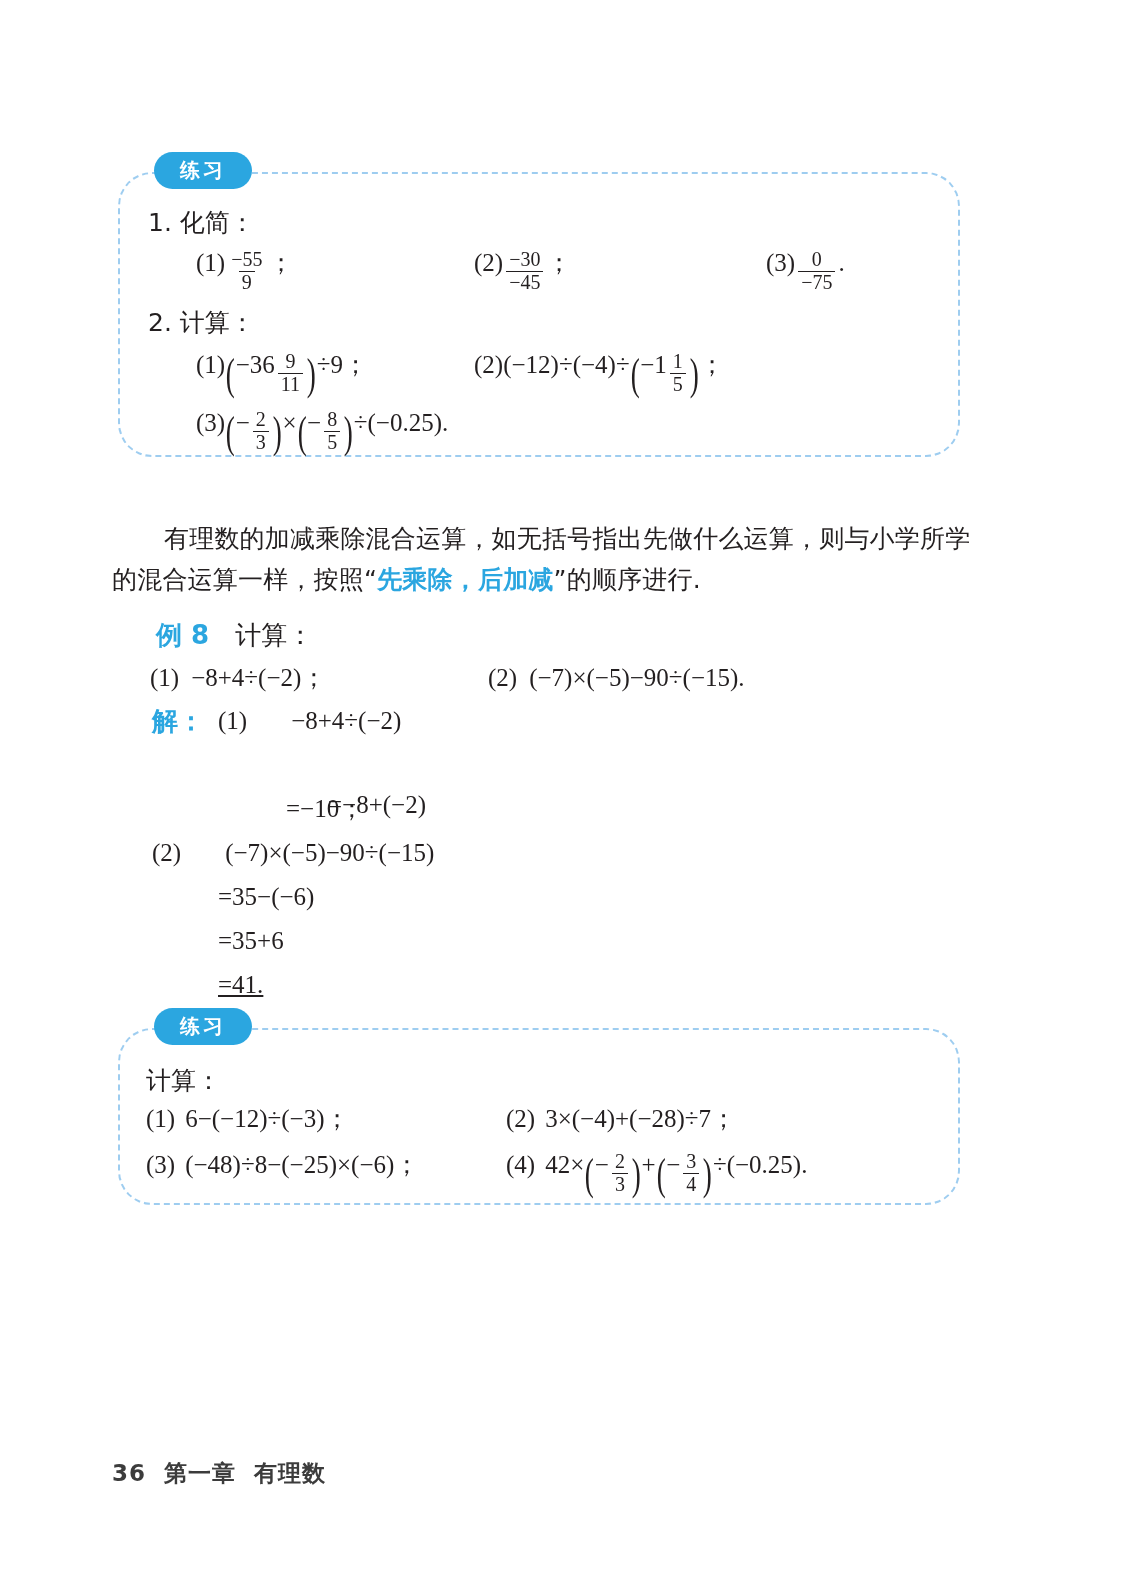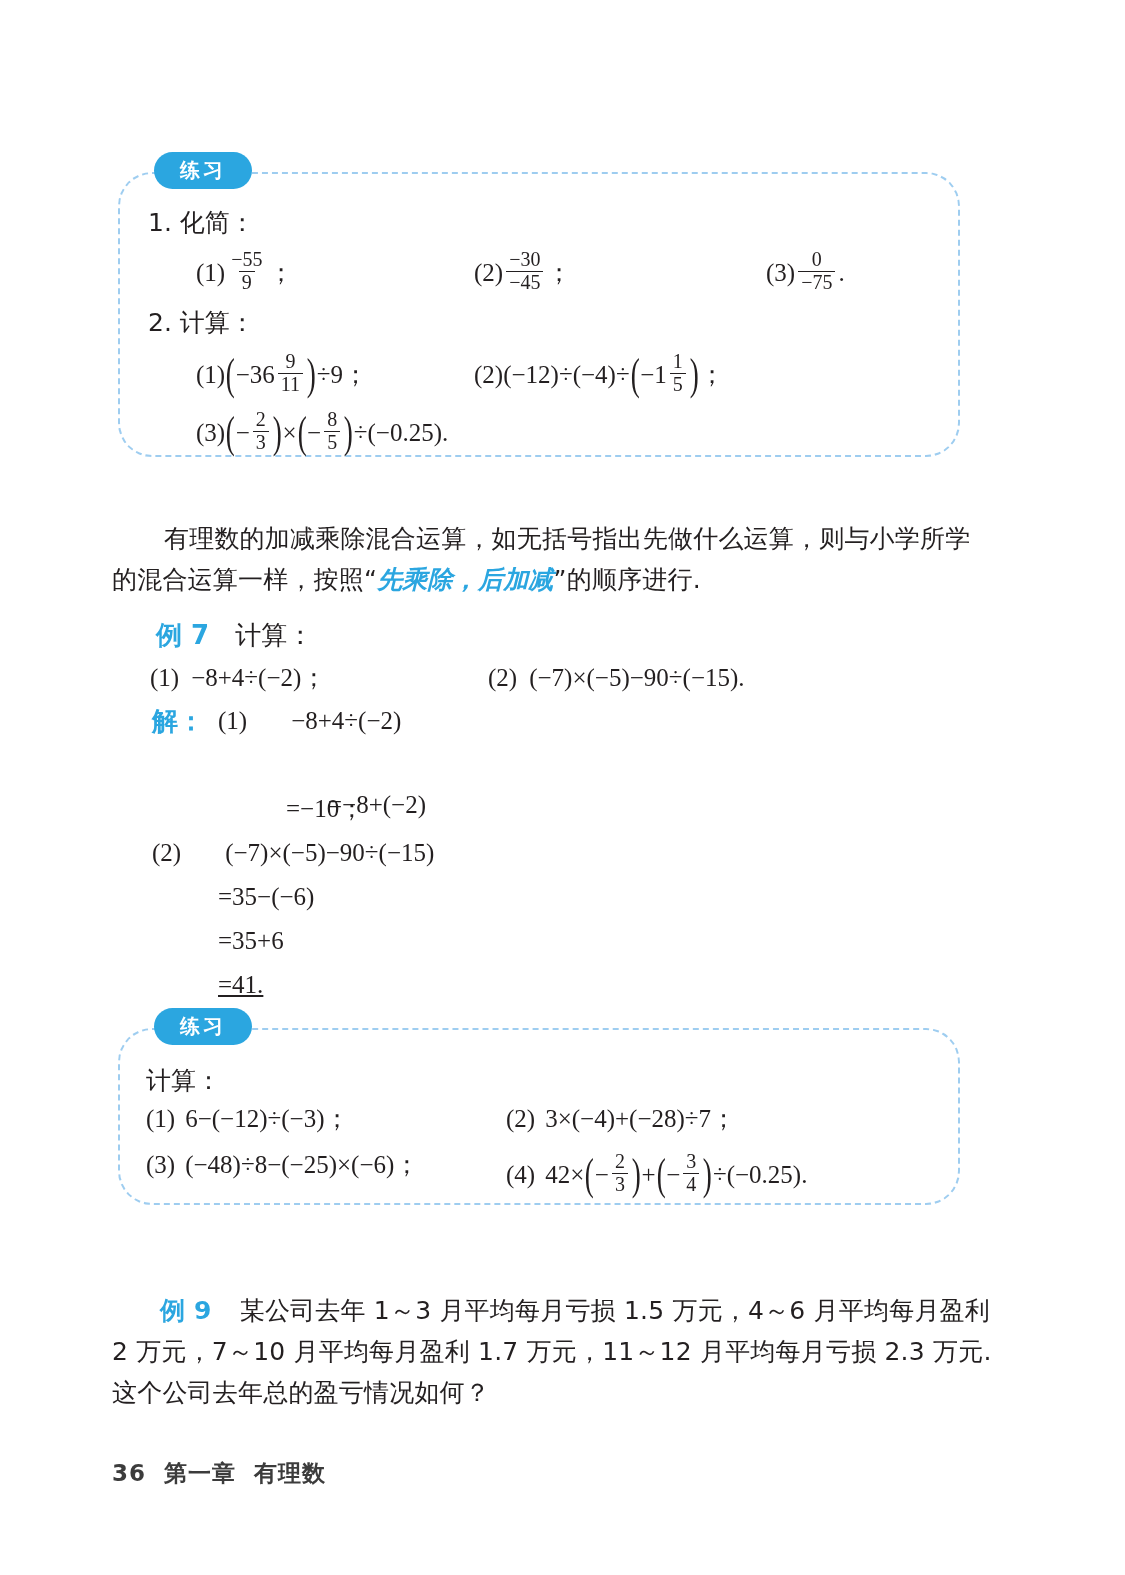"1. 化简：" .row { align-items: center -> none }
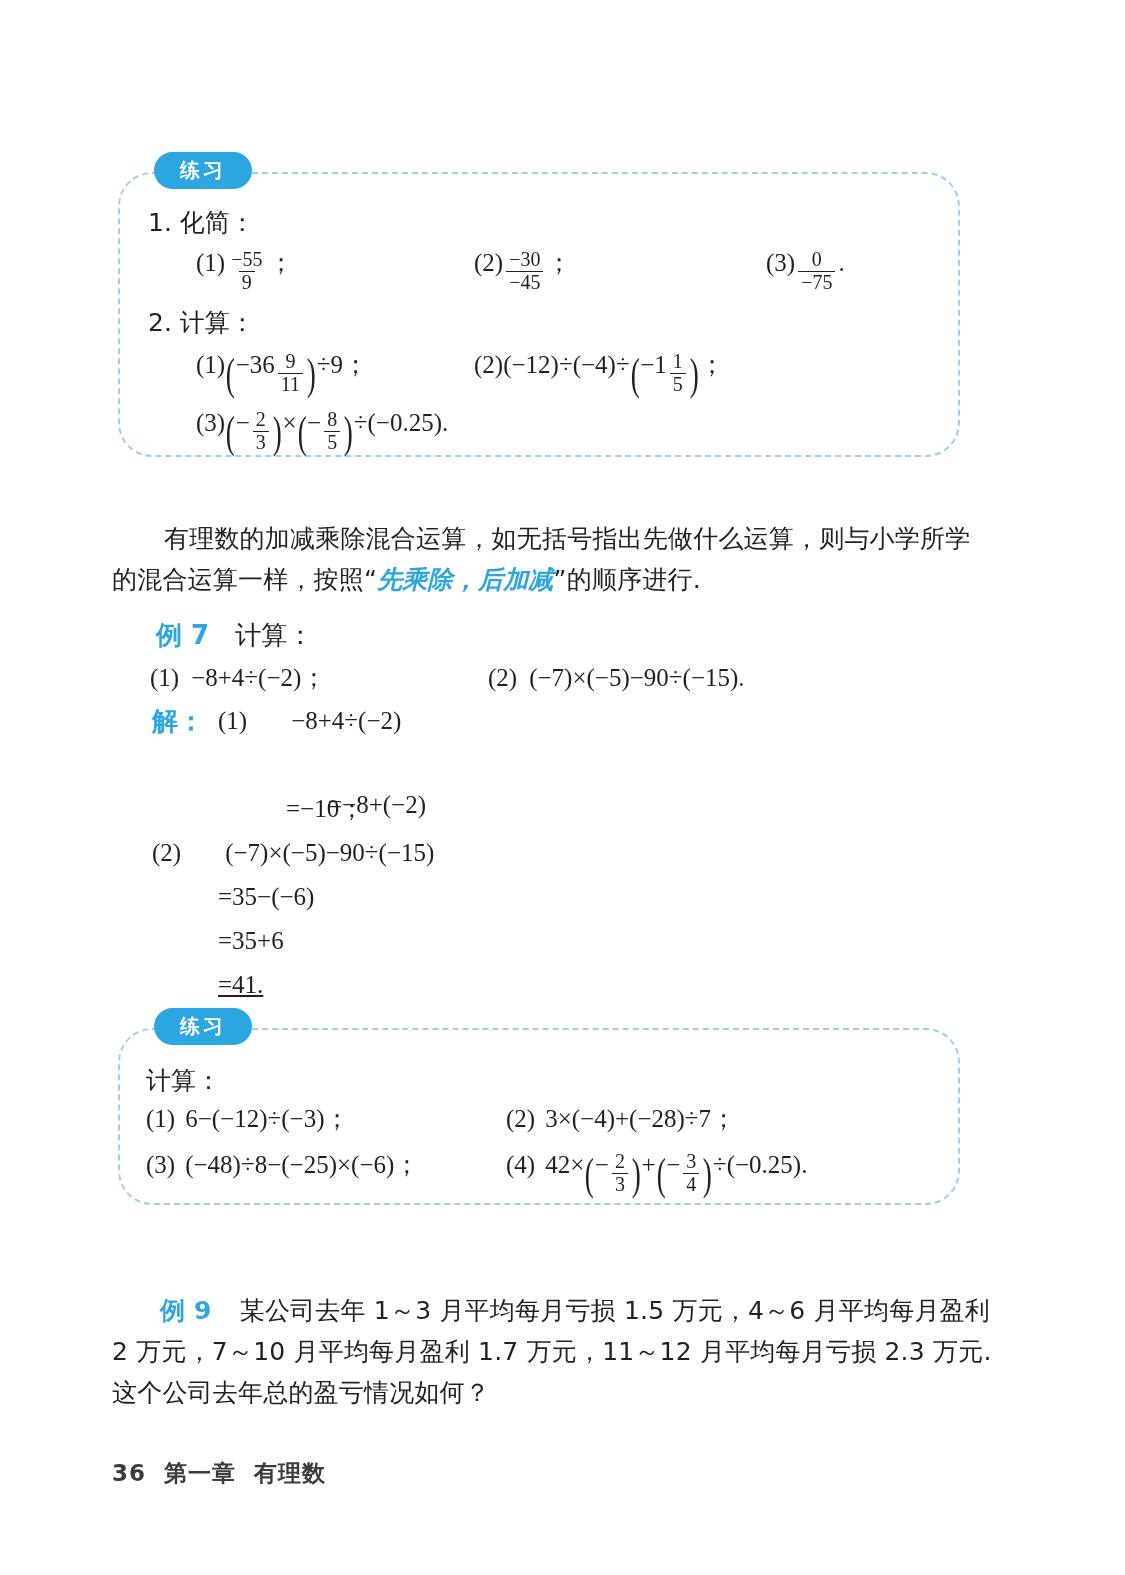"先乘除，后加减" .blue { font-style: italic -> none }
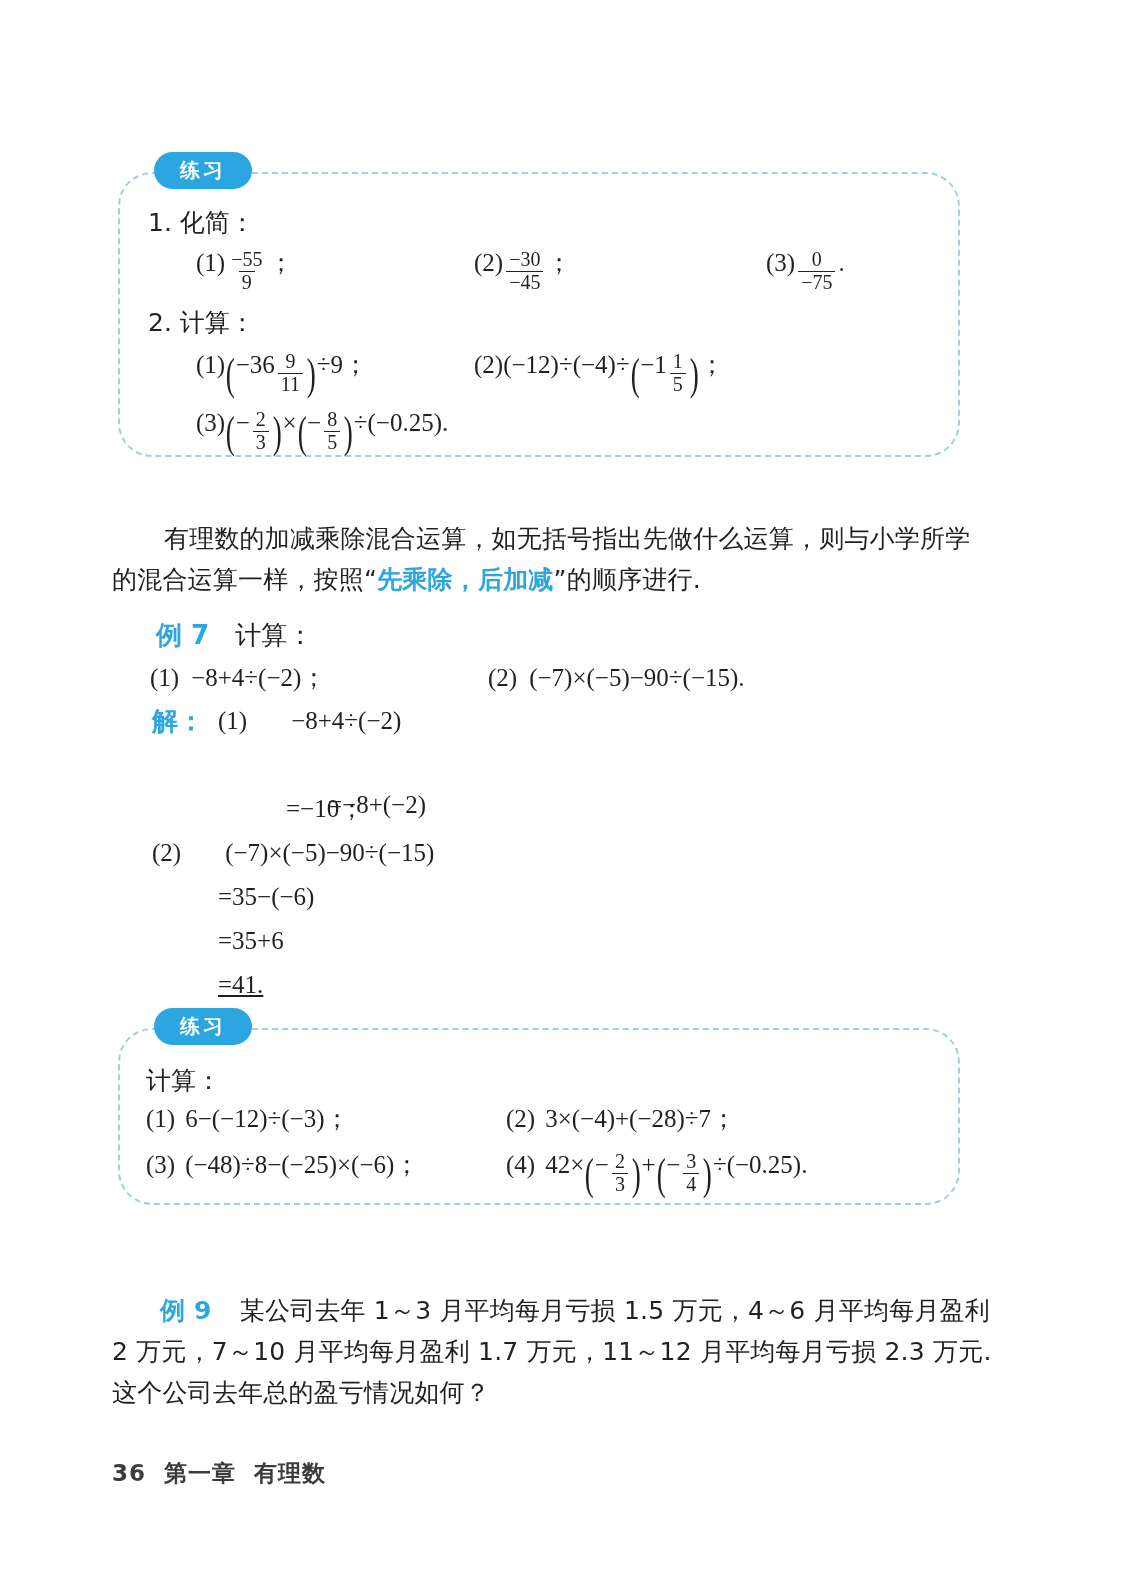"例 7" span.ex-label { text: 7 -> 8 }
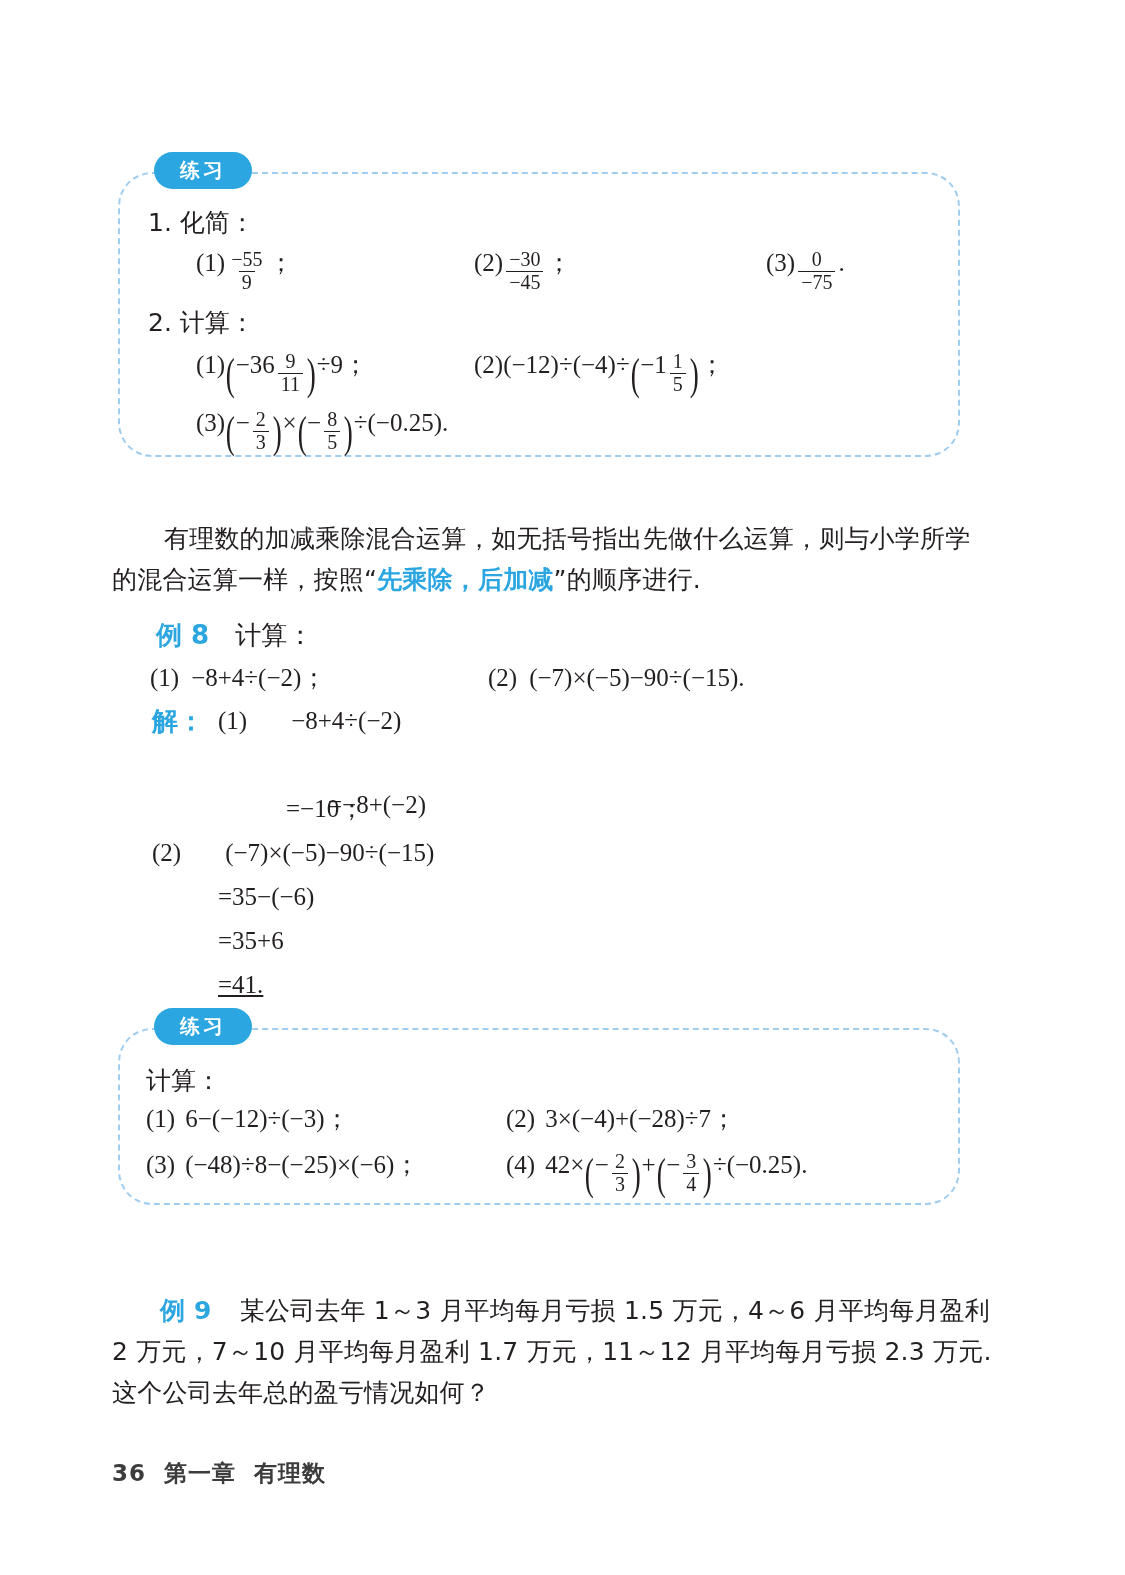"例 9 某公司去年 1～3 月平均每月亏损" div.para { html: <div> <span></span><span>例 9</span><span></span><span>某公司去年 1～3 月平均每月亏损 1.5 万元，4～6 月平均每月盈利</span><br> <span>2 万元，7～10 月平均每月盈利 1.7 万元，11～12 月平均每月亏损 2.3 万元.</span><br> <span>这个公司去年总的盈亏情况如何？</span> </div> -> none }
